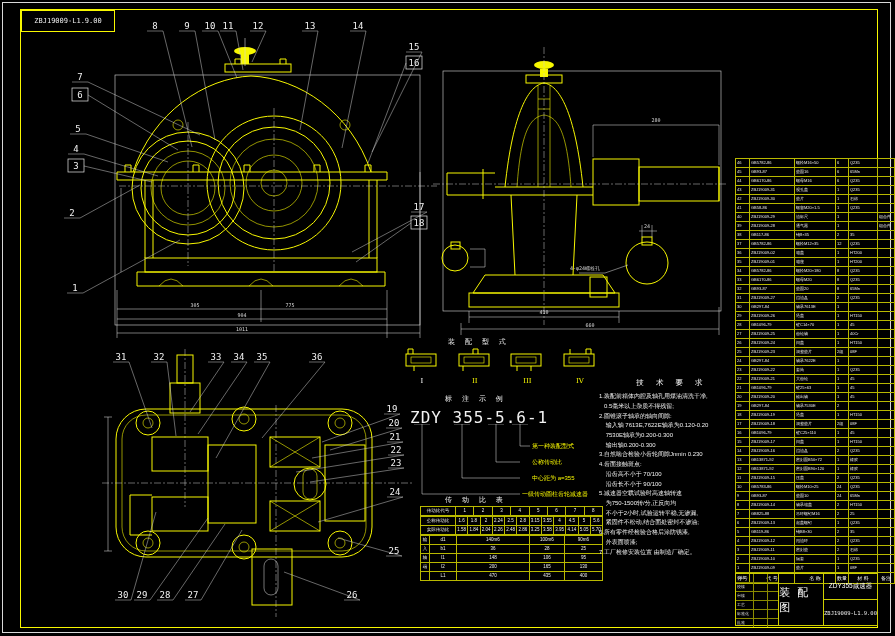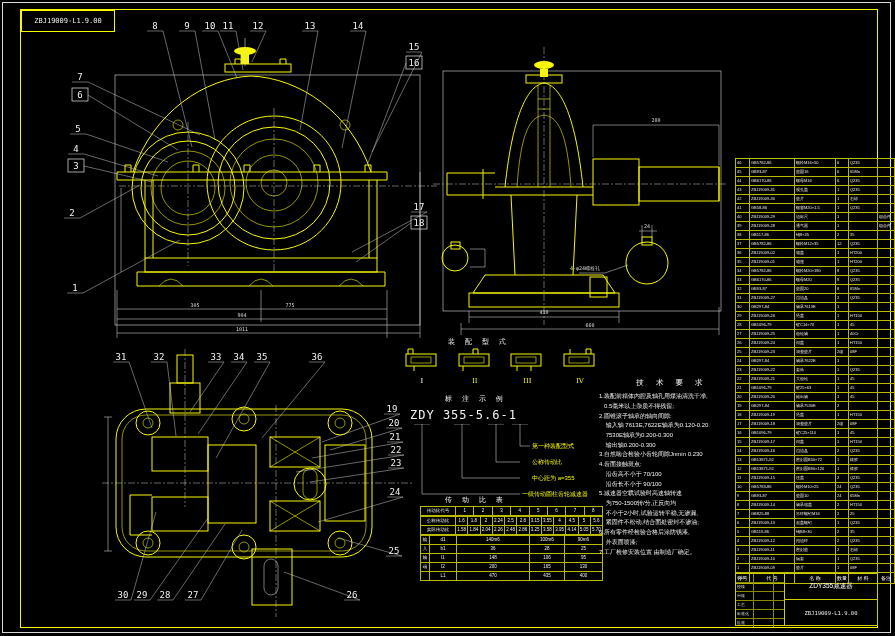"ZDY 355-5.6-1" .zdy-code { font-size: 12px -> 16px }
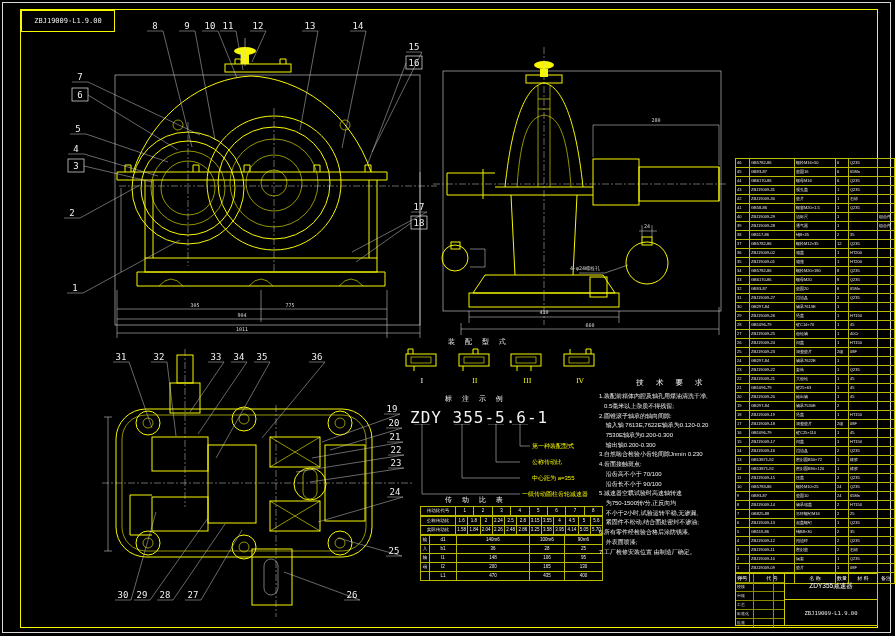"装 配 图" div.tb-center { html: none -> <div>装 配 图</div> }
